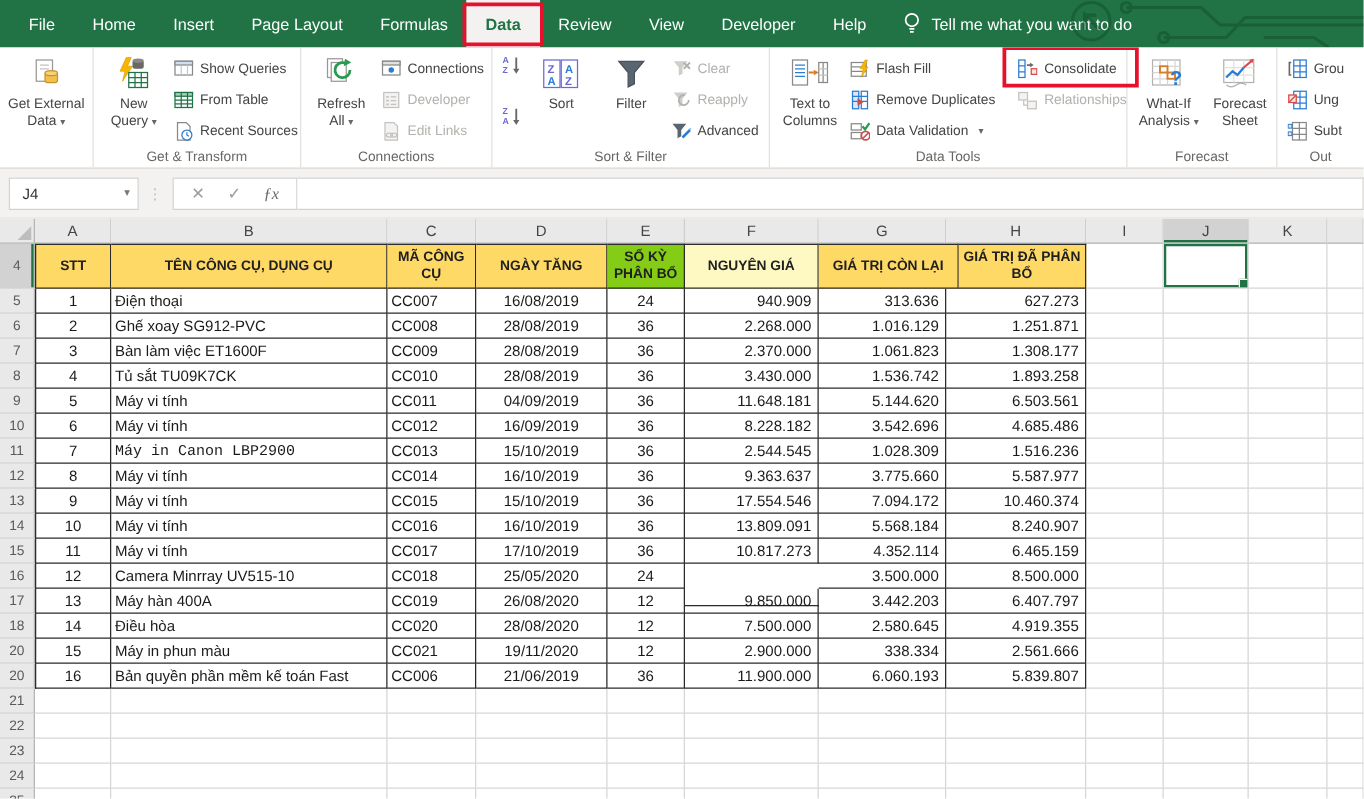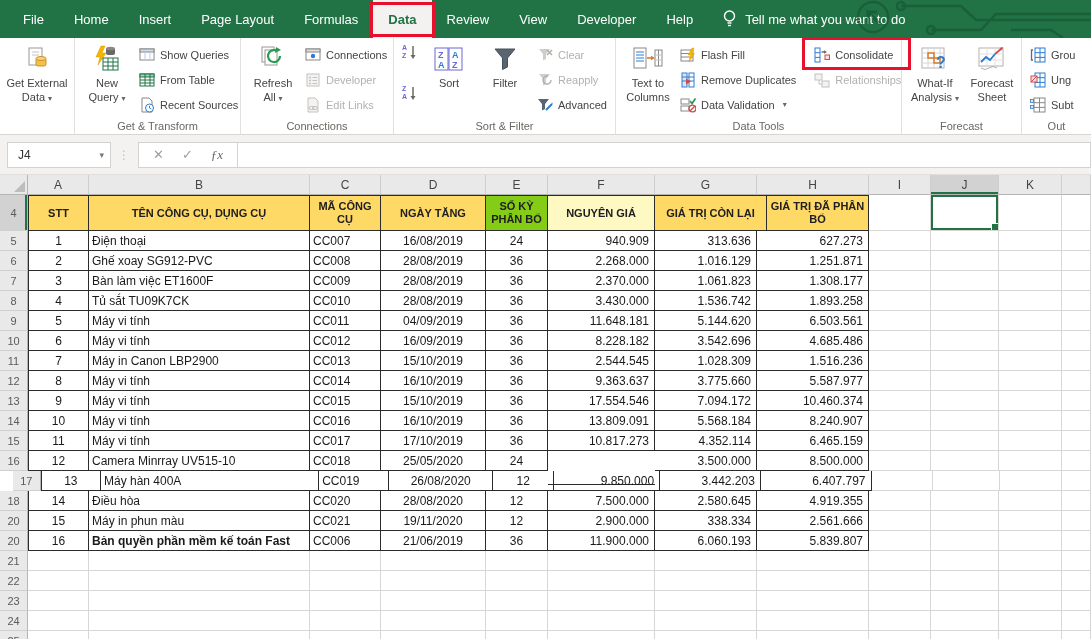"Máy in Canon LBP2900" div.cell { font-family: none -> Liberation Mono, monospace }
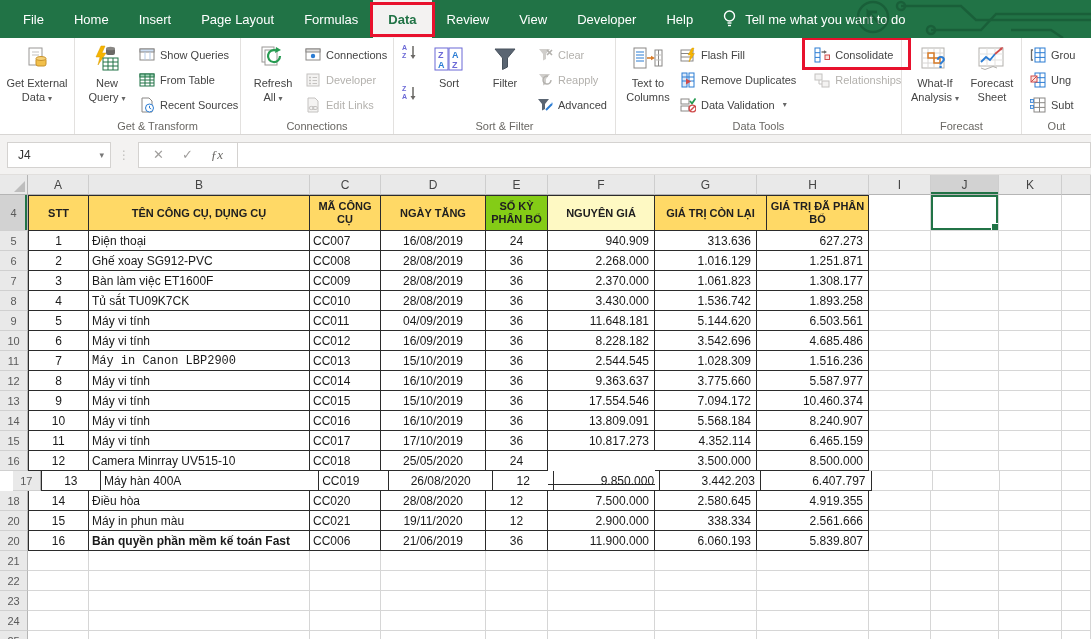"17" div.grow { padding-left: 13px -> none }
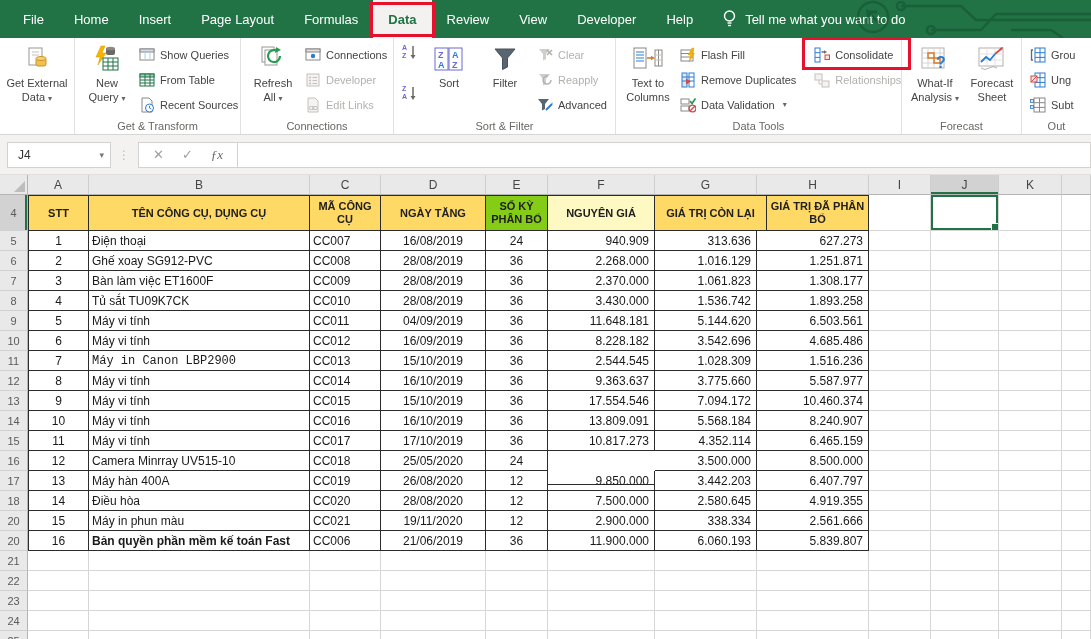"Bản quyền phần mềm kế" div.cell { font-weight: bold -> none }
